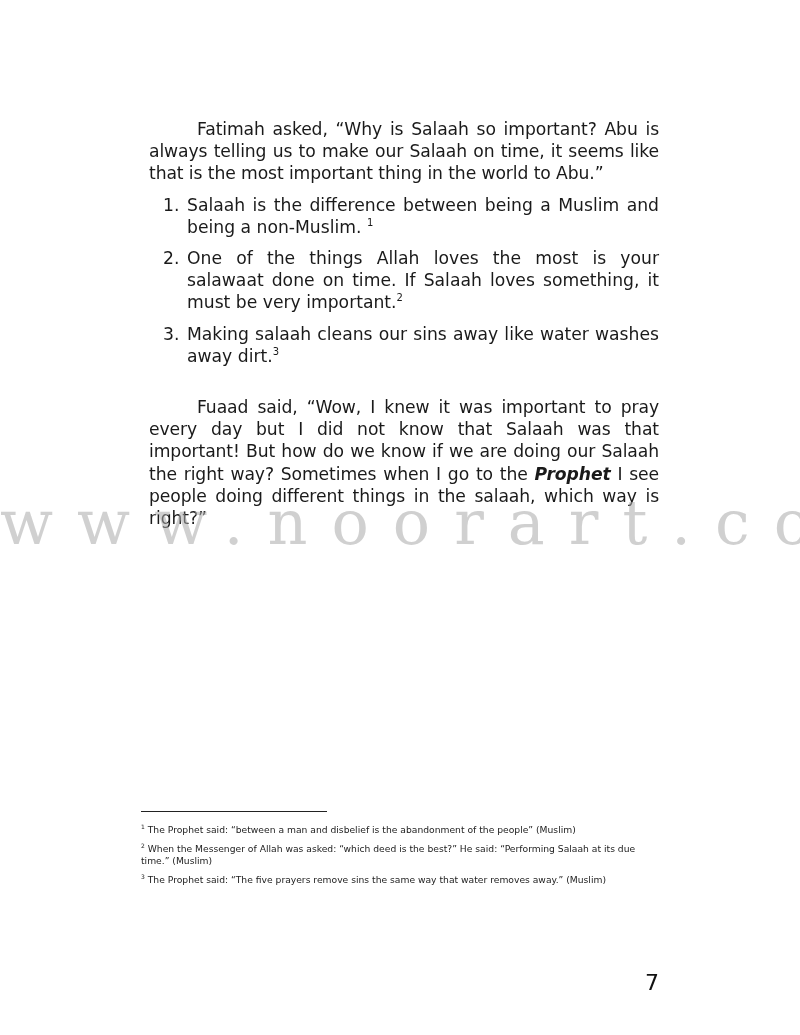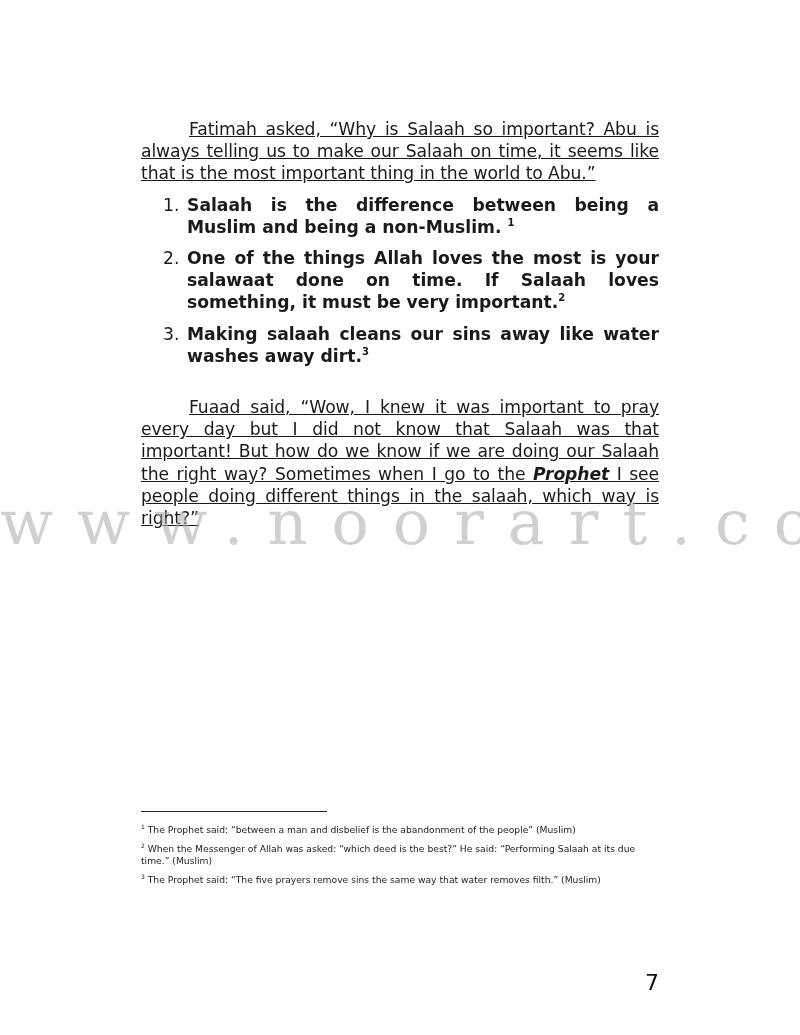"Fatimah asked, “Why is Salaah" .p { margin: 0 0 9px 0 -> 0 0 9px 8px; text-decoration: underline -> none }
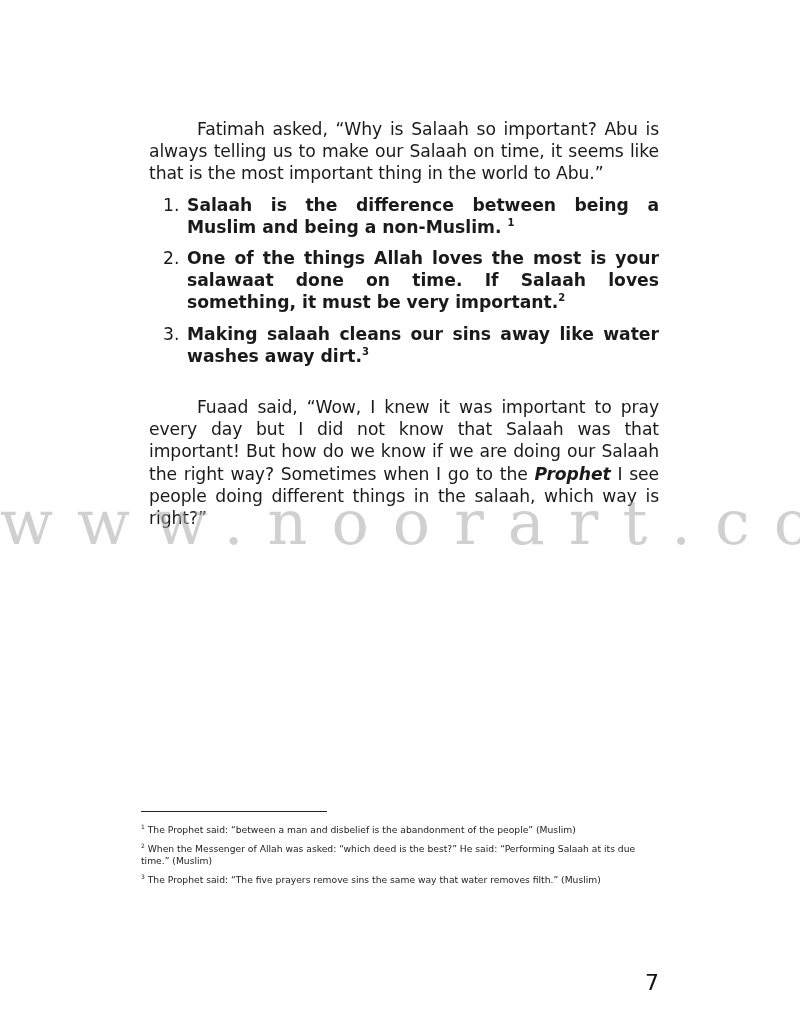"Salaah is the difference between" .litext { font-weight: bold -> none }
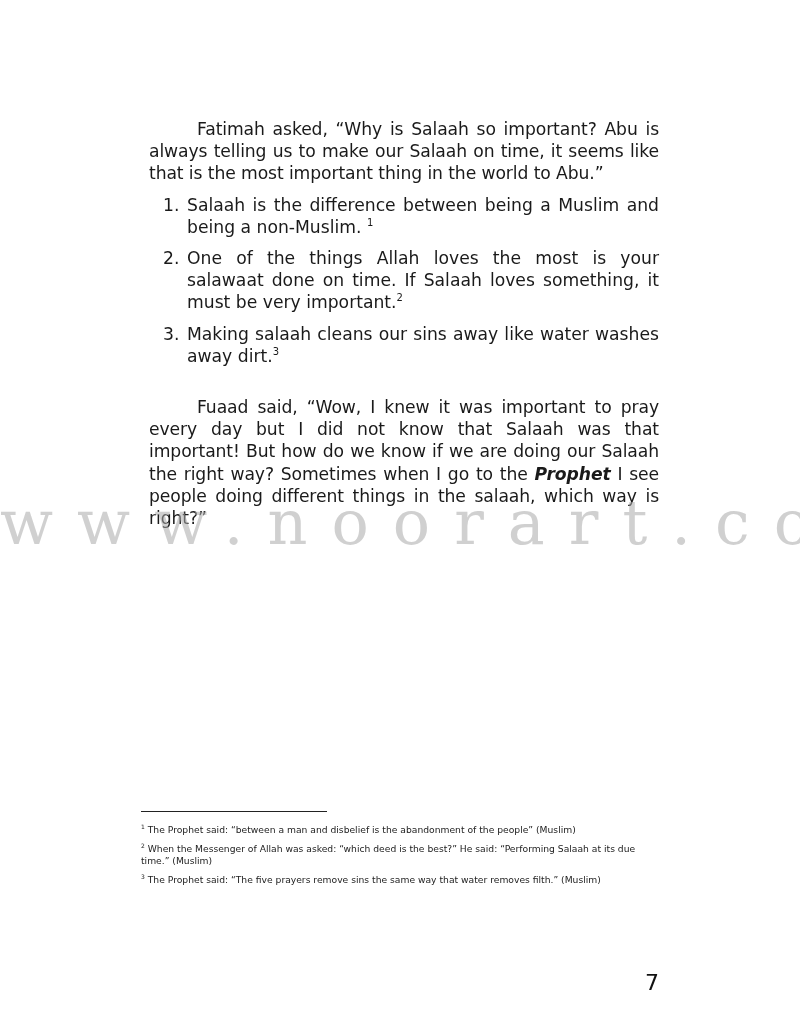"The Prophet said: “The five" span { text: filth -> away }
